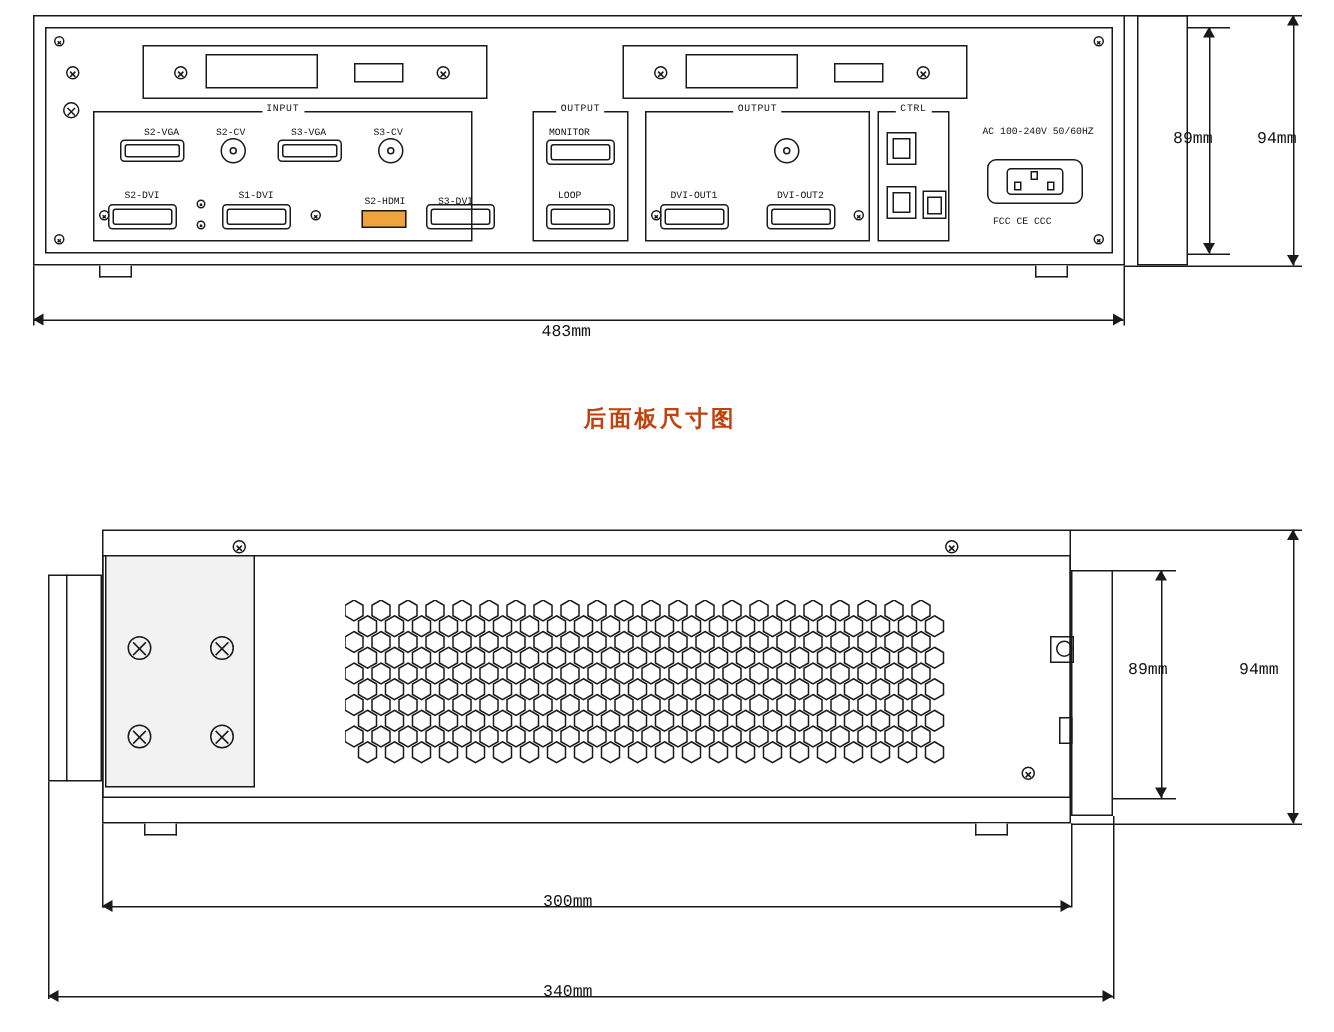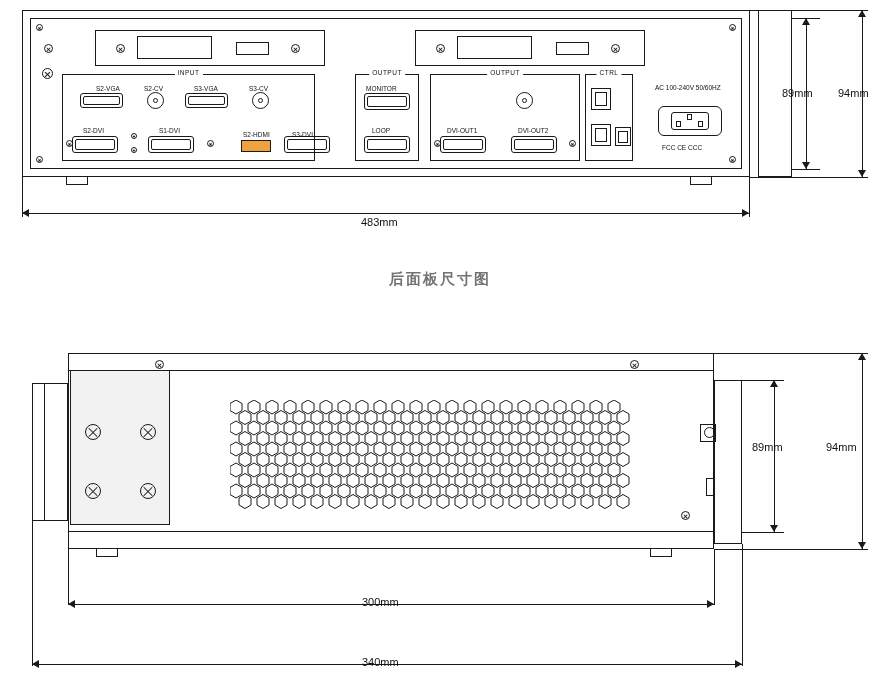"89mm" .stage { font-family: none -> Liberation Mono, monospace }
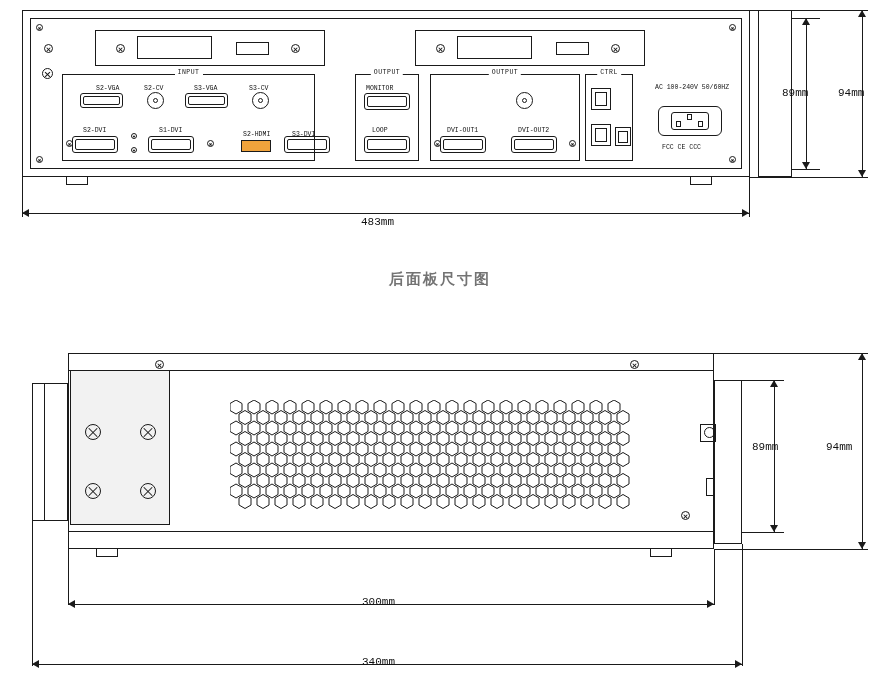"后面板尺寸图" .title { color: #737373 -> #c2410c }
